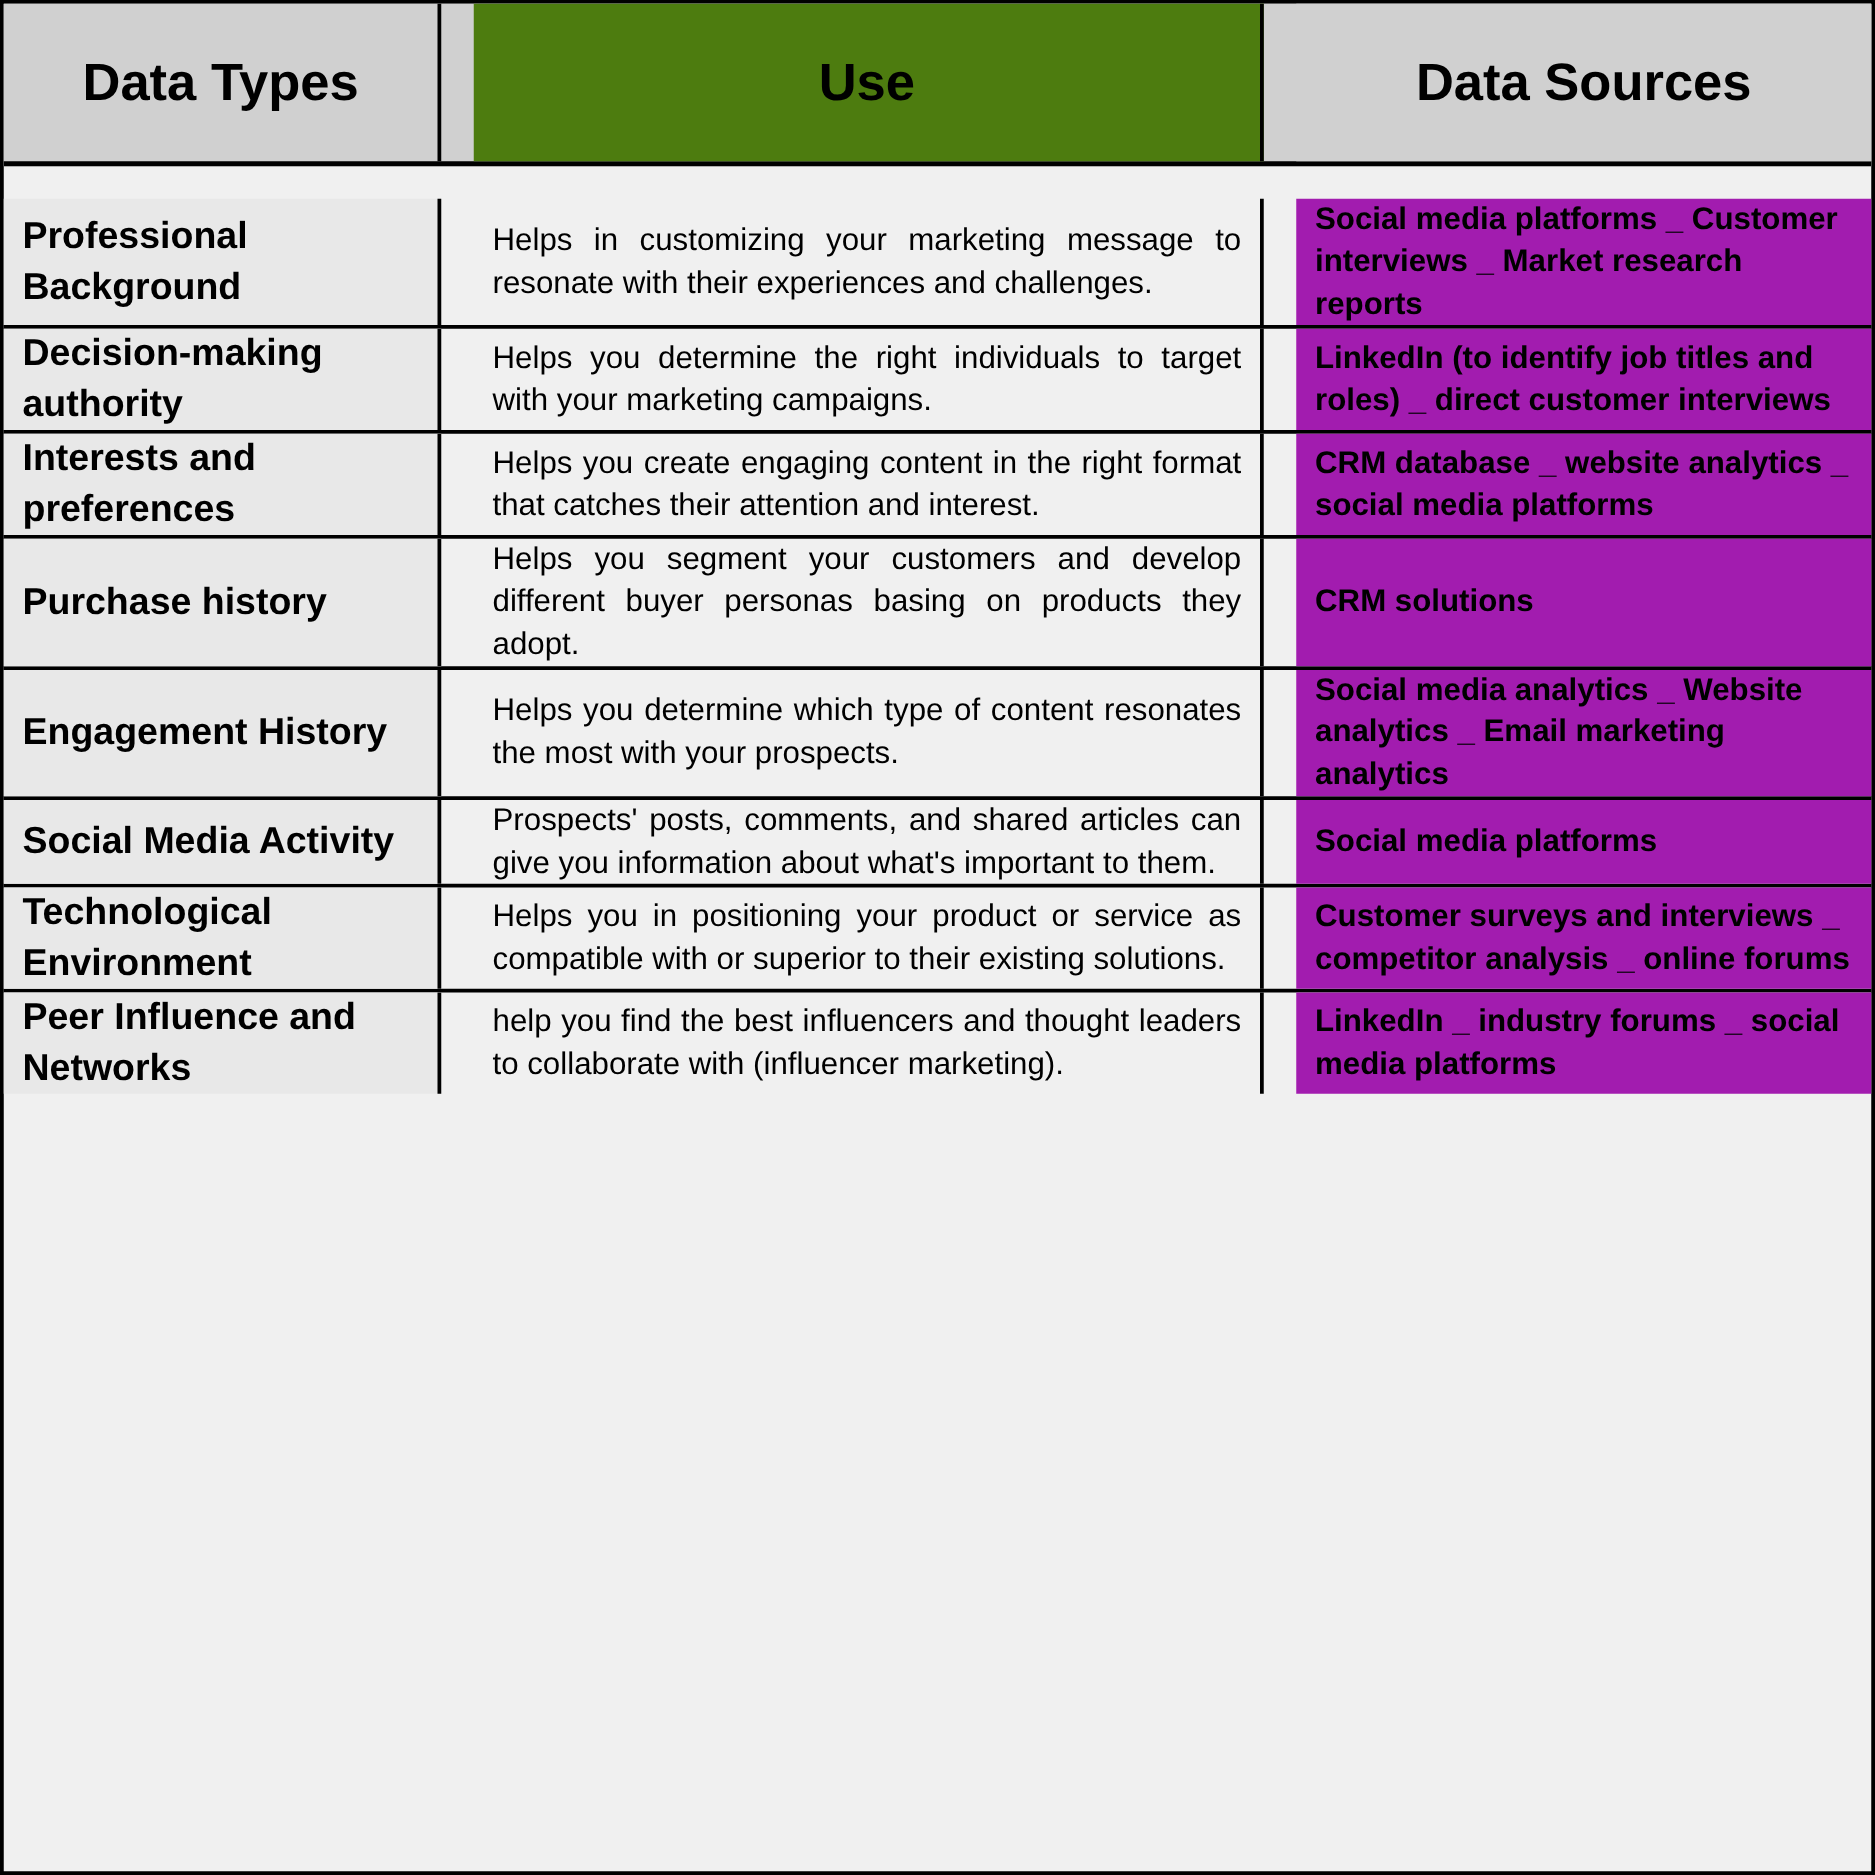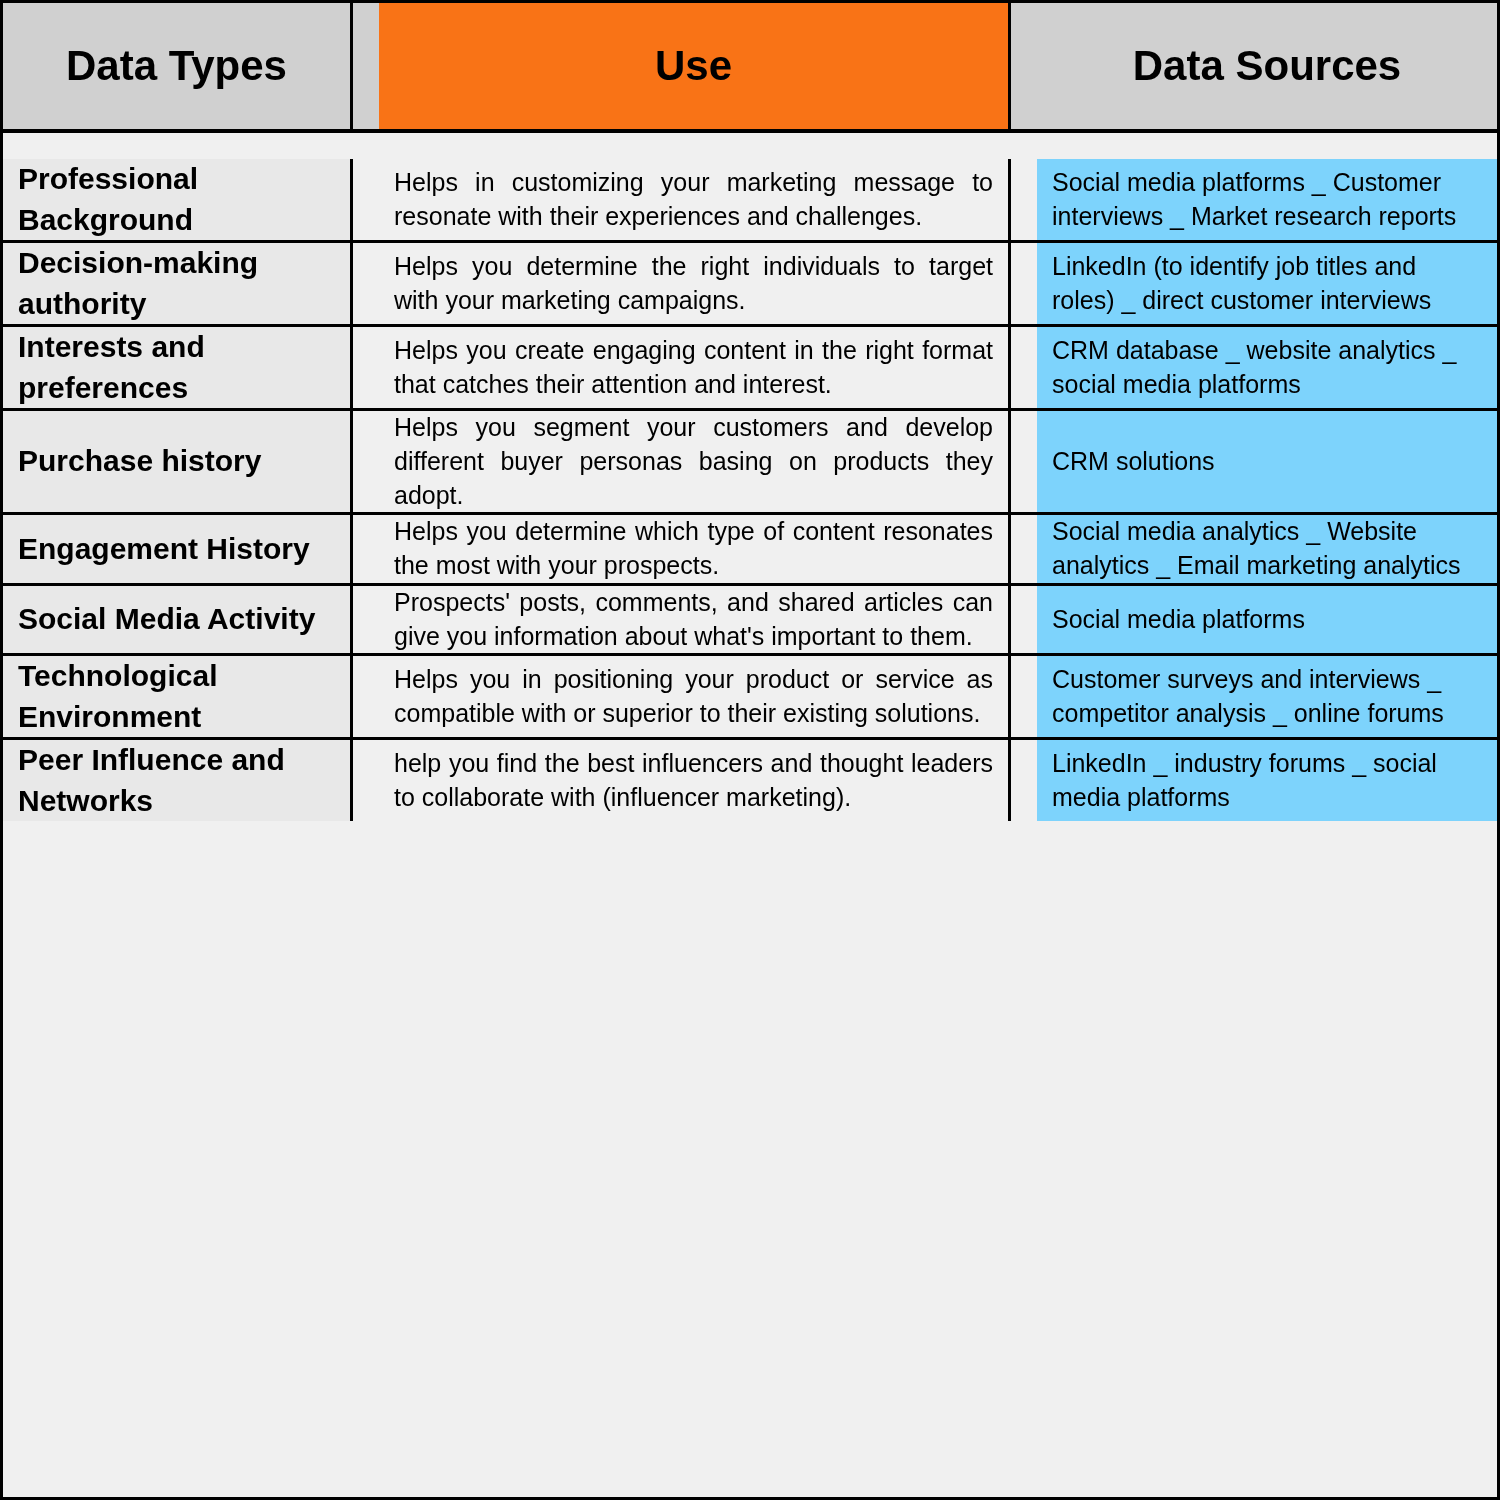"Use" .header-use { background: #f97316 -> #4d7c0f }
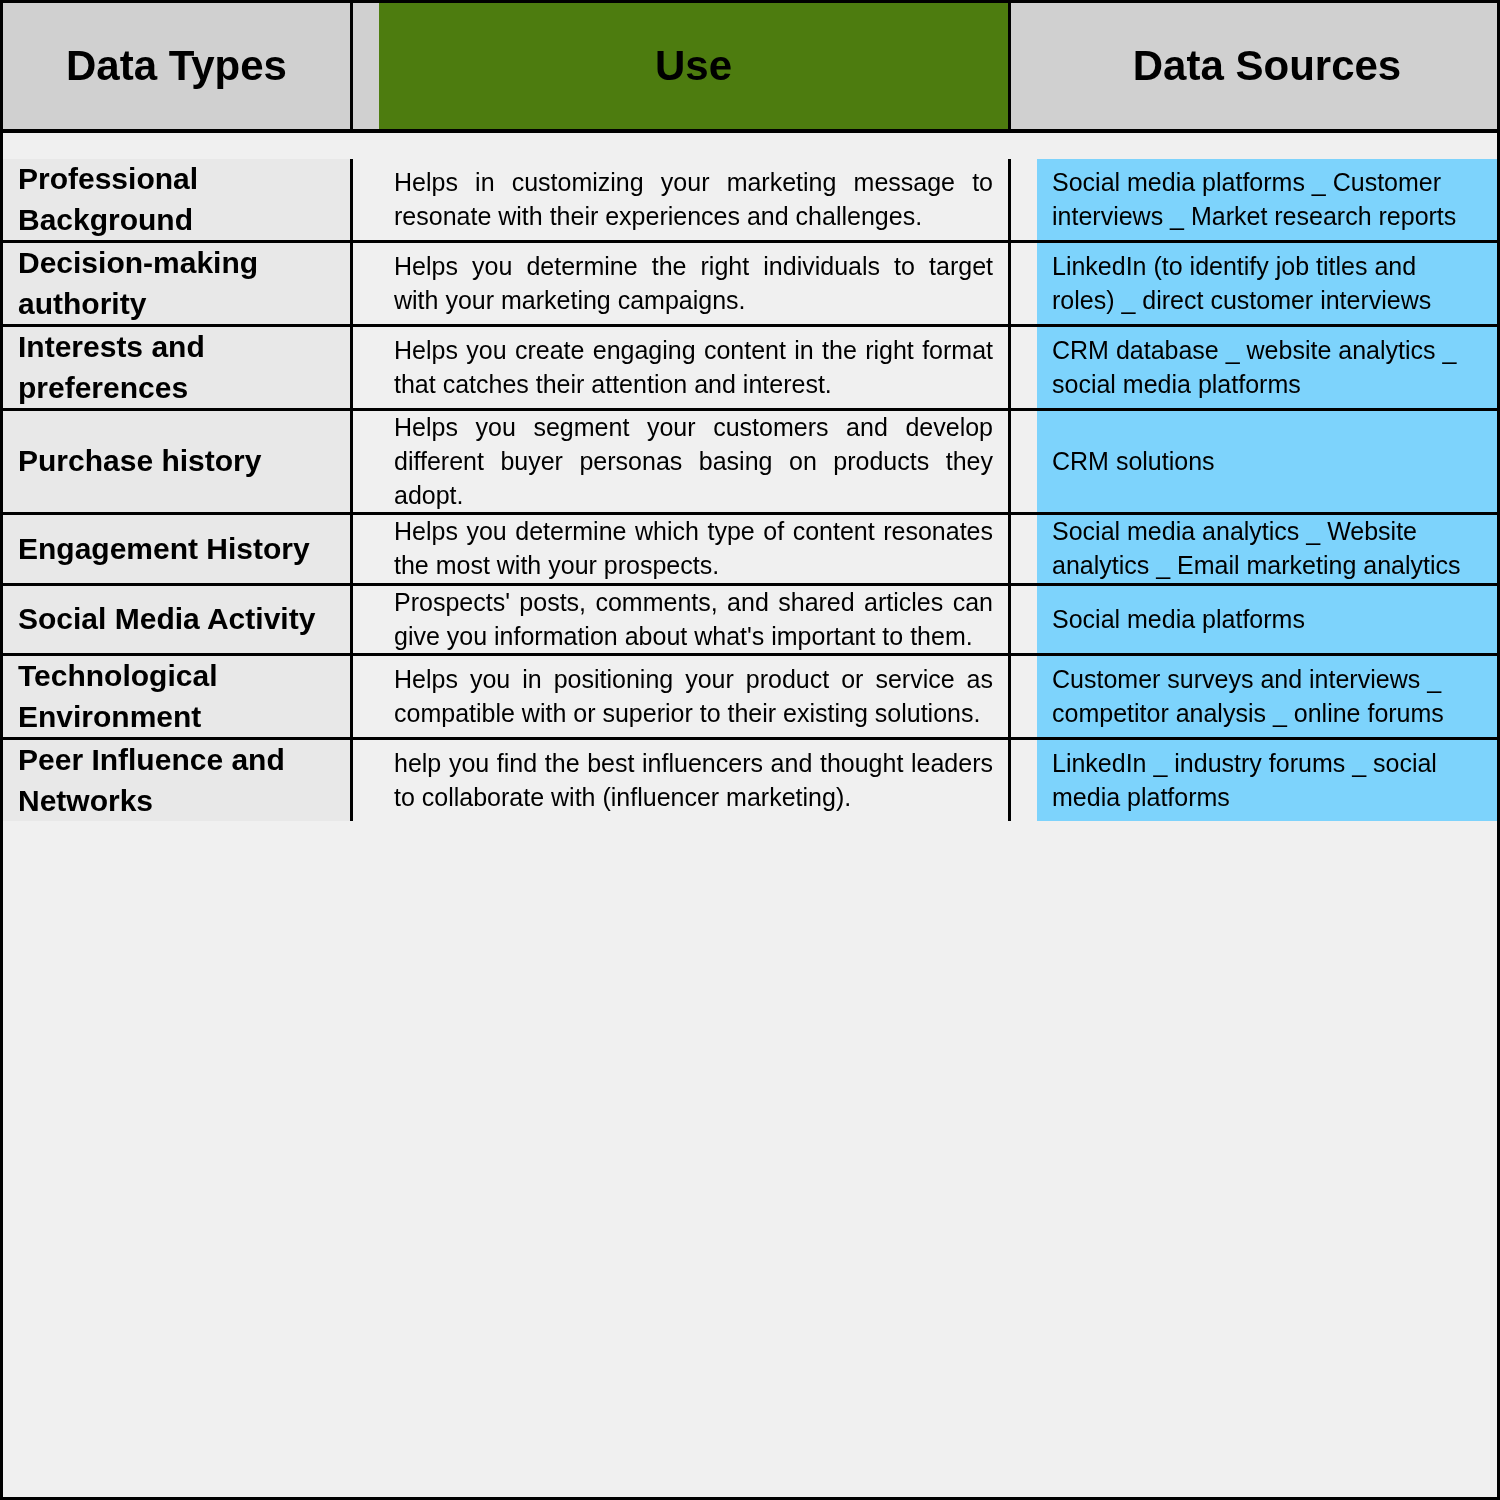"Social media platforms _ Customer" .cell-source { background: #7dd3fc -> #a21caf; font-weight: 400 -> 700 }
